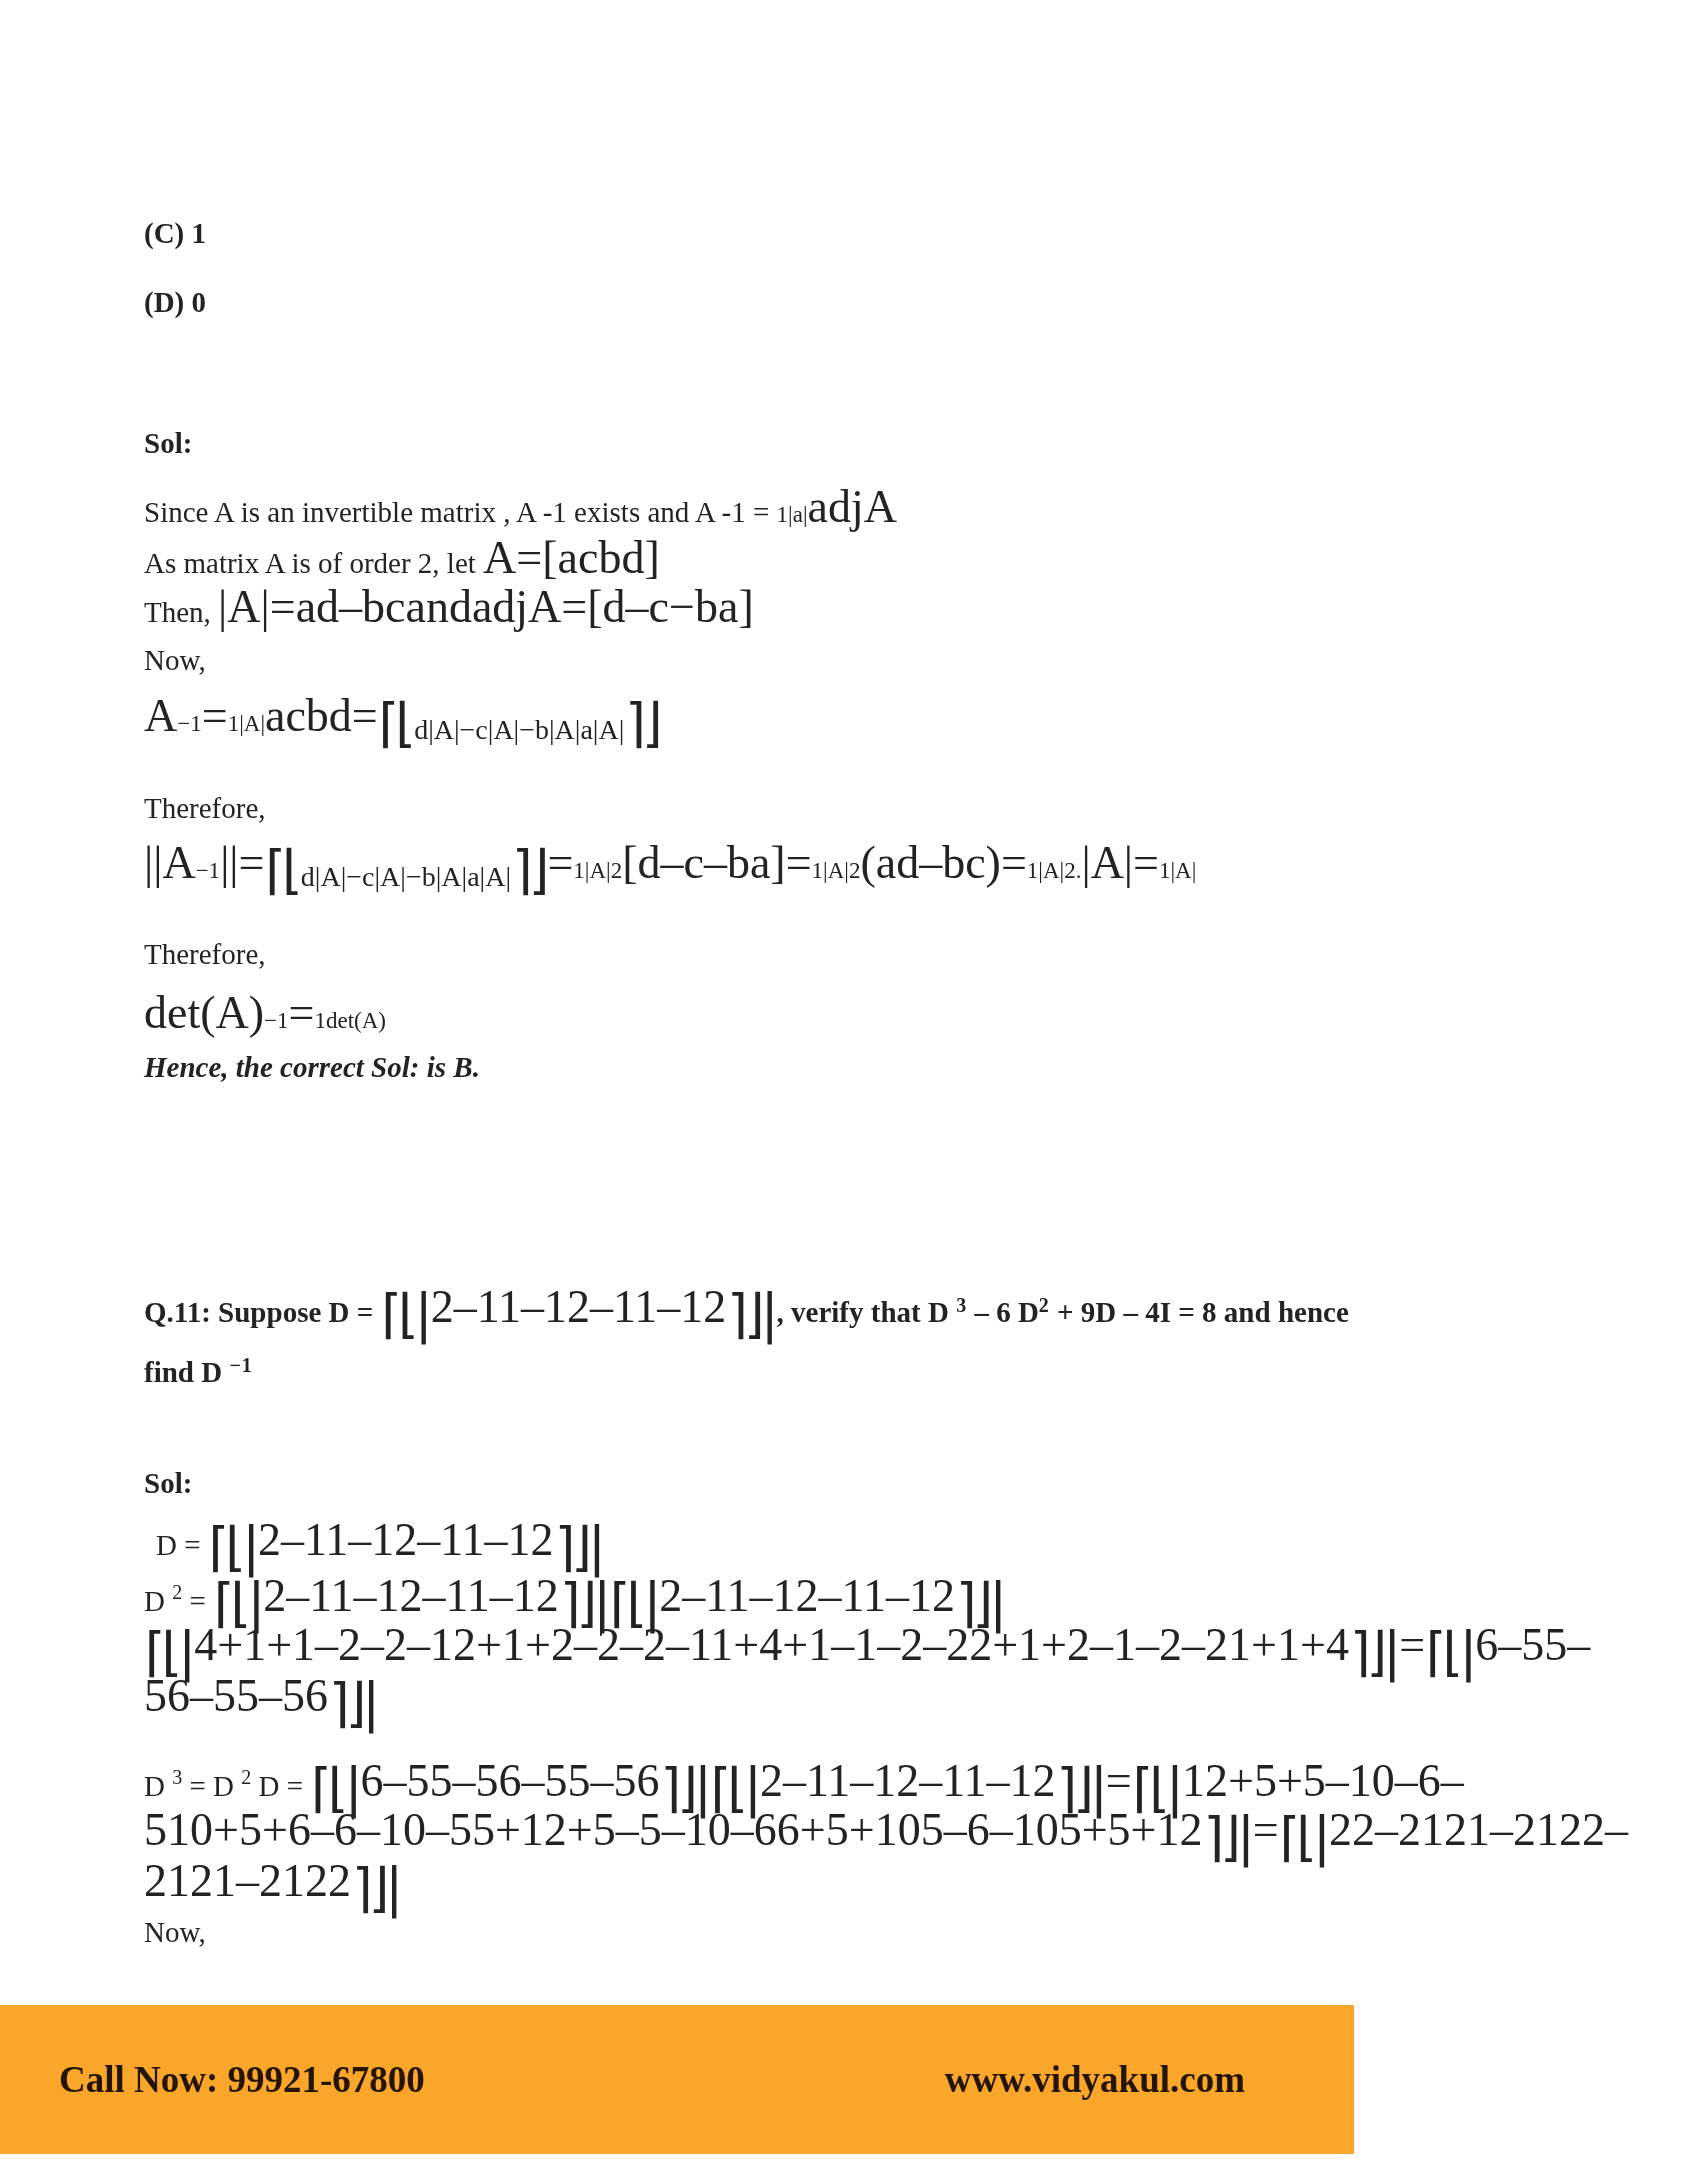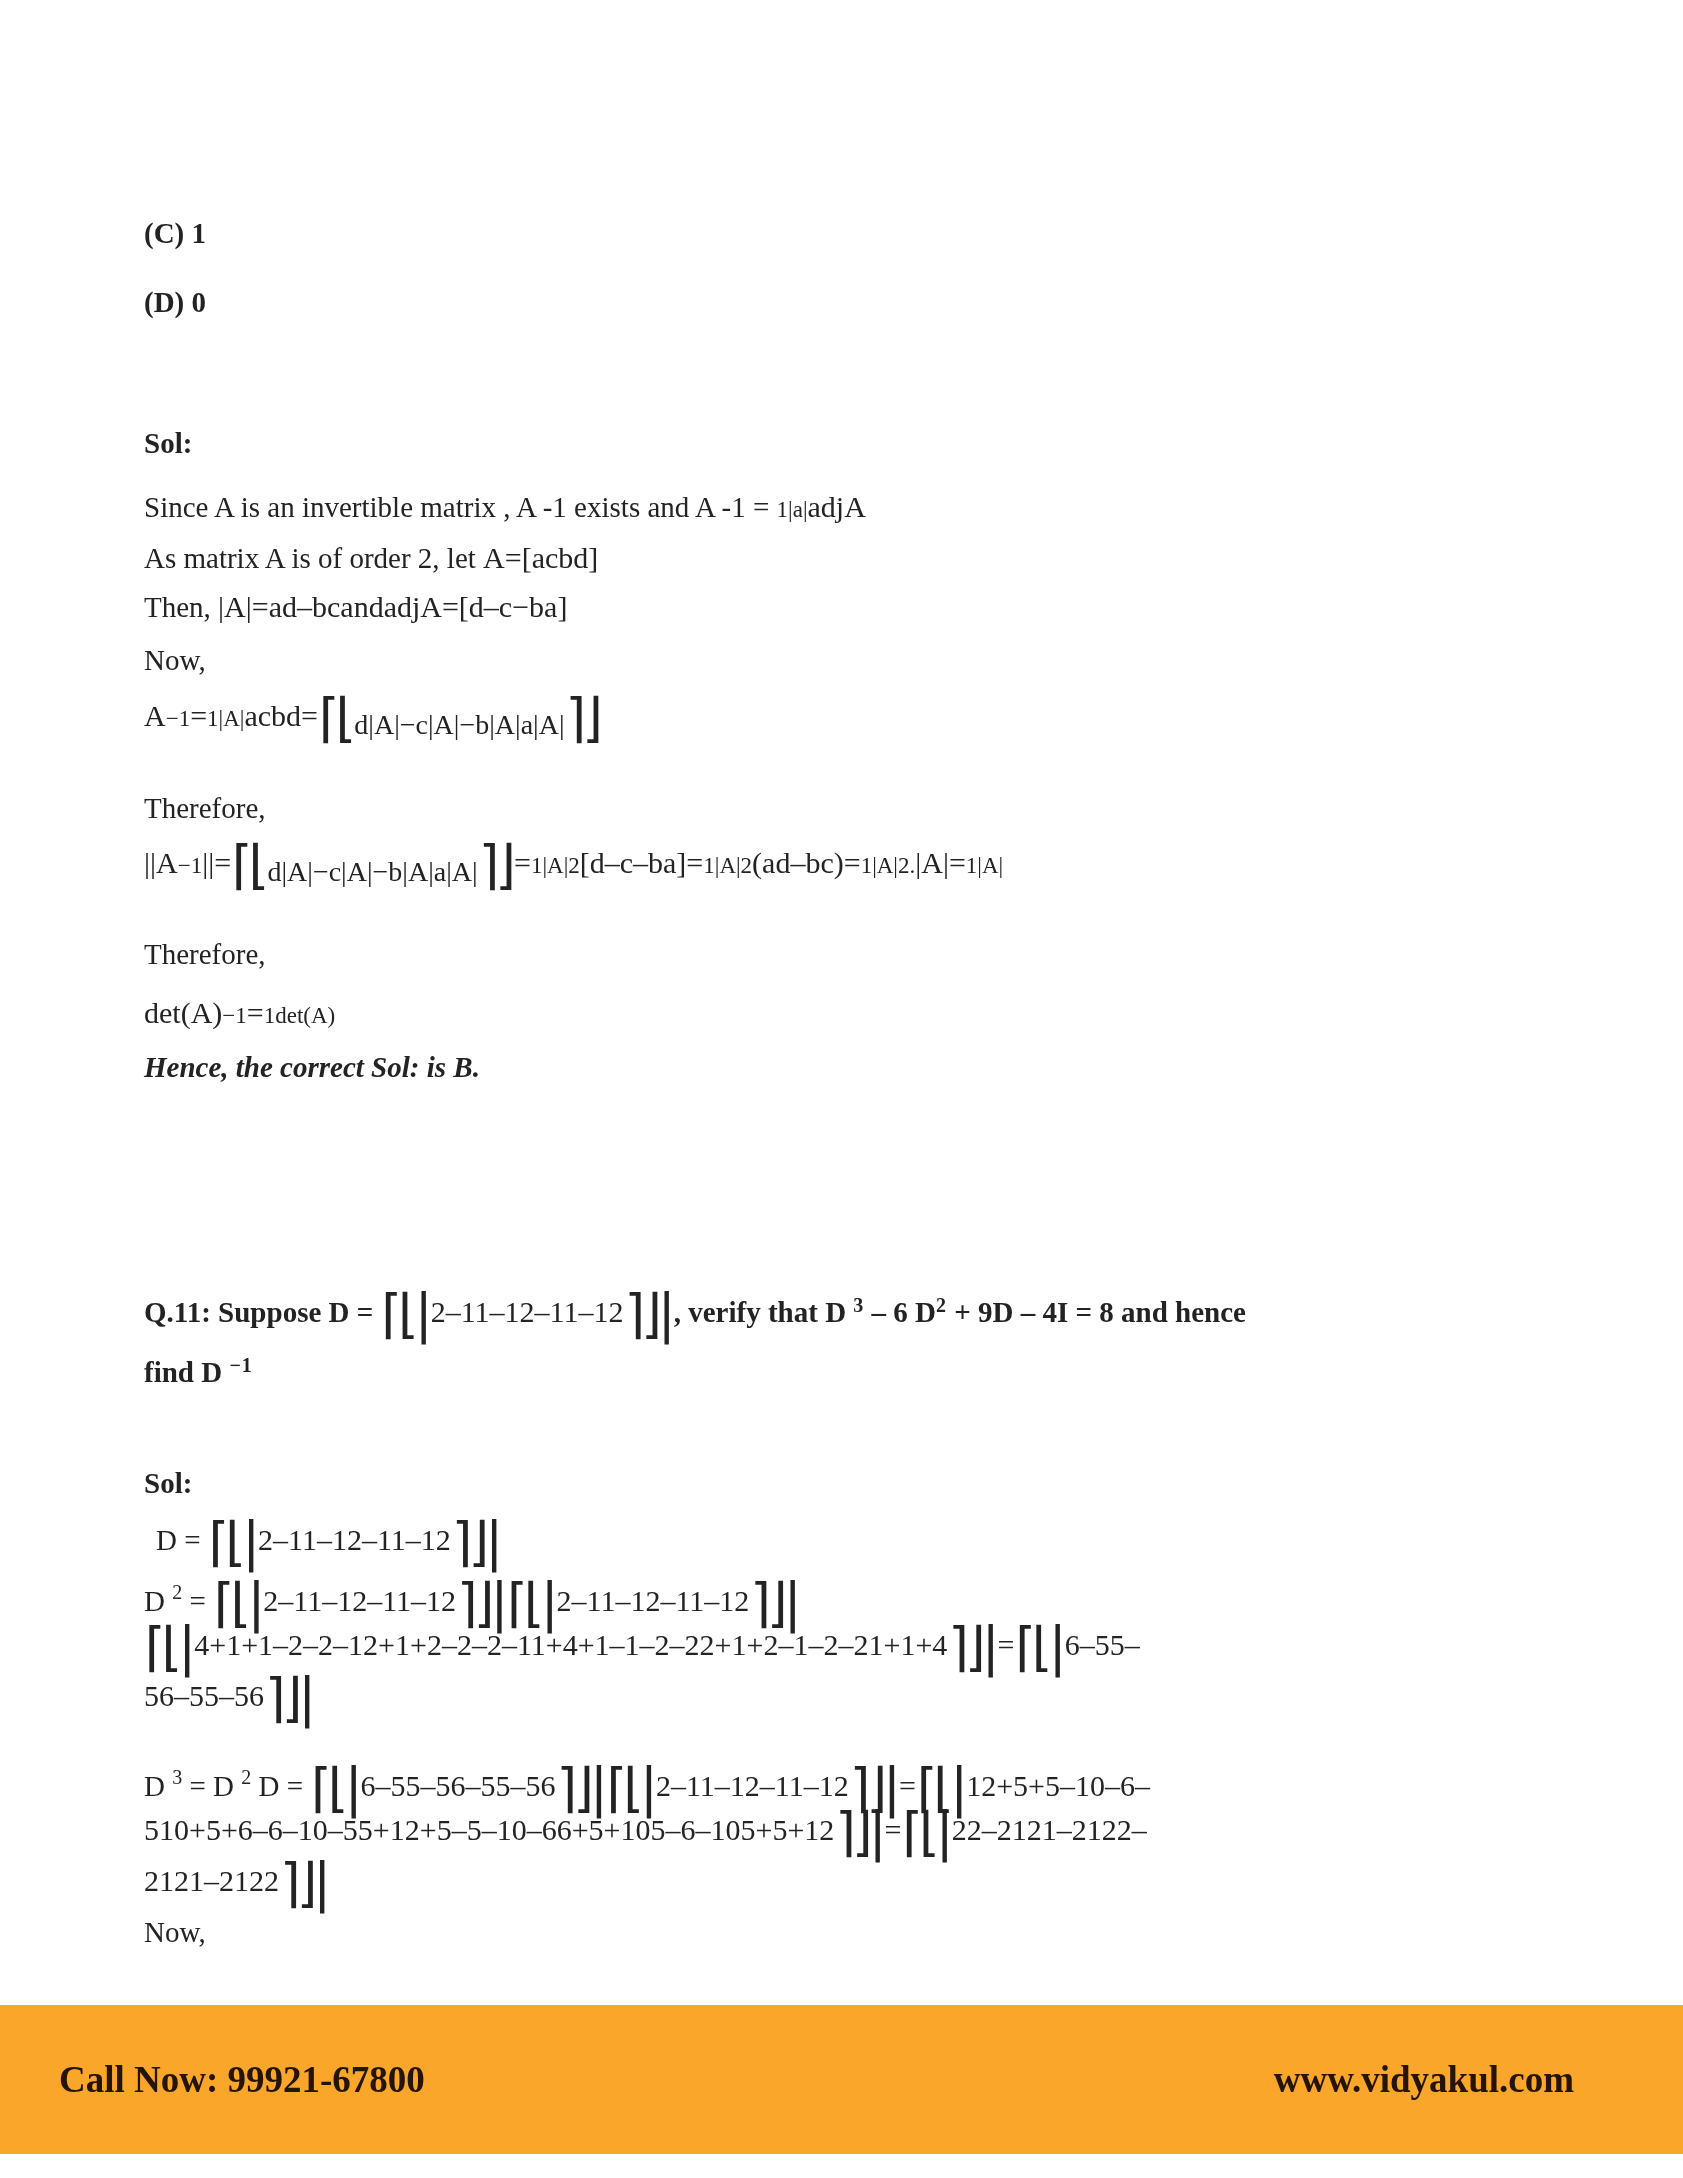"adjA" .r-m { font-size: 30px -> 46px }
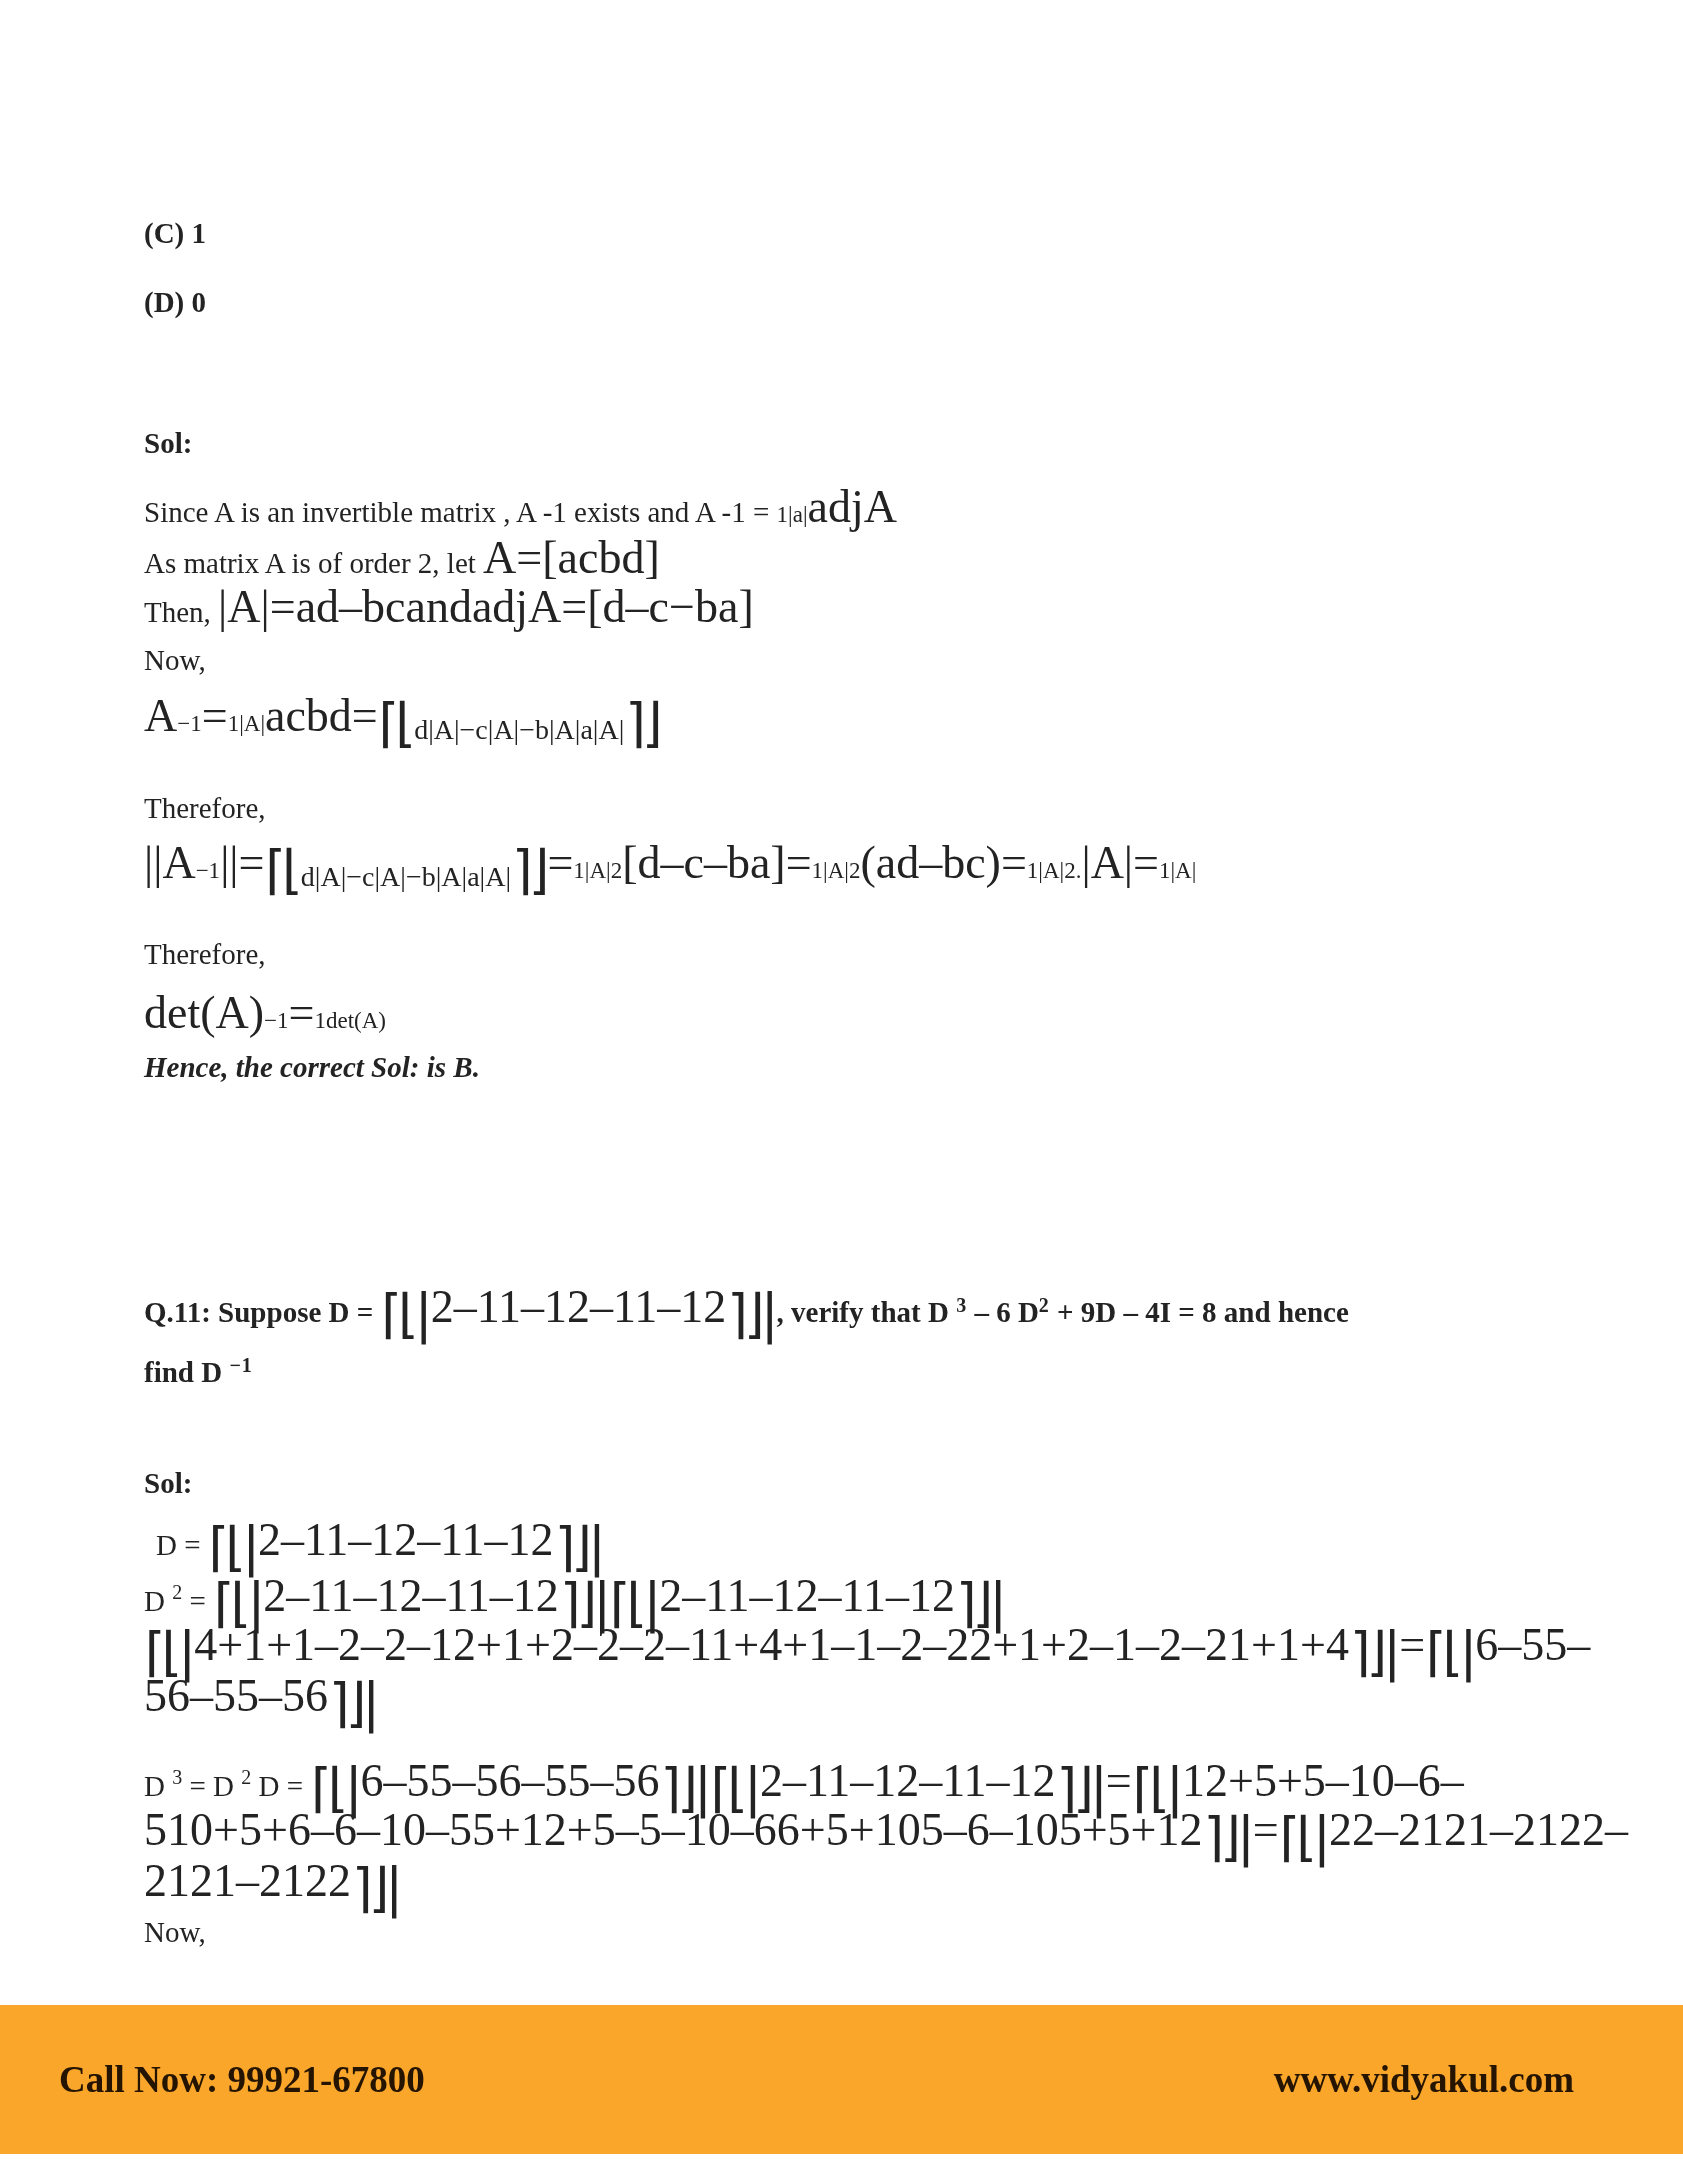"Call Now: 99921-67800" .footer { width: 1683px -> 1354px }
